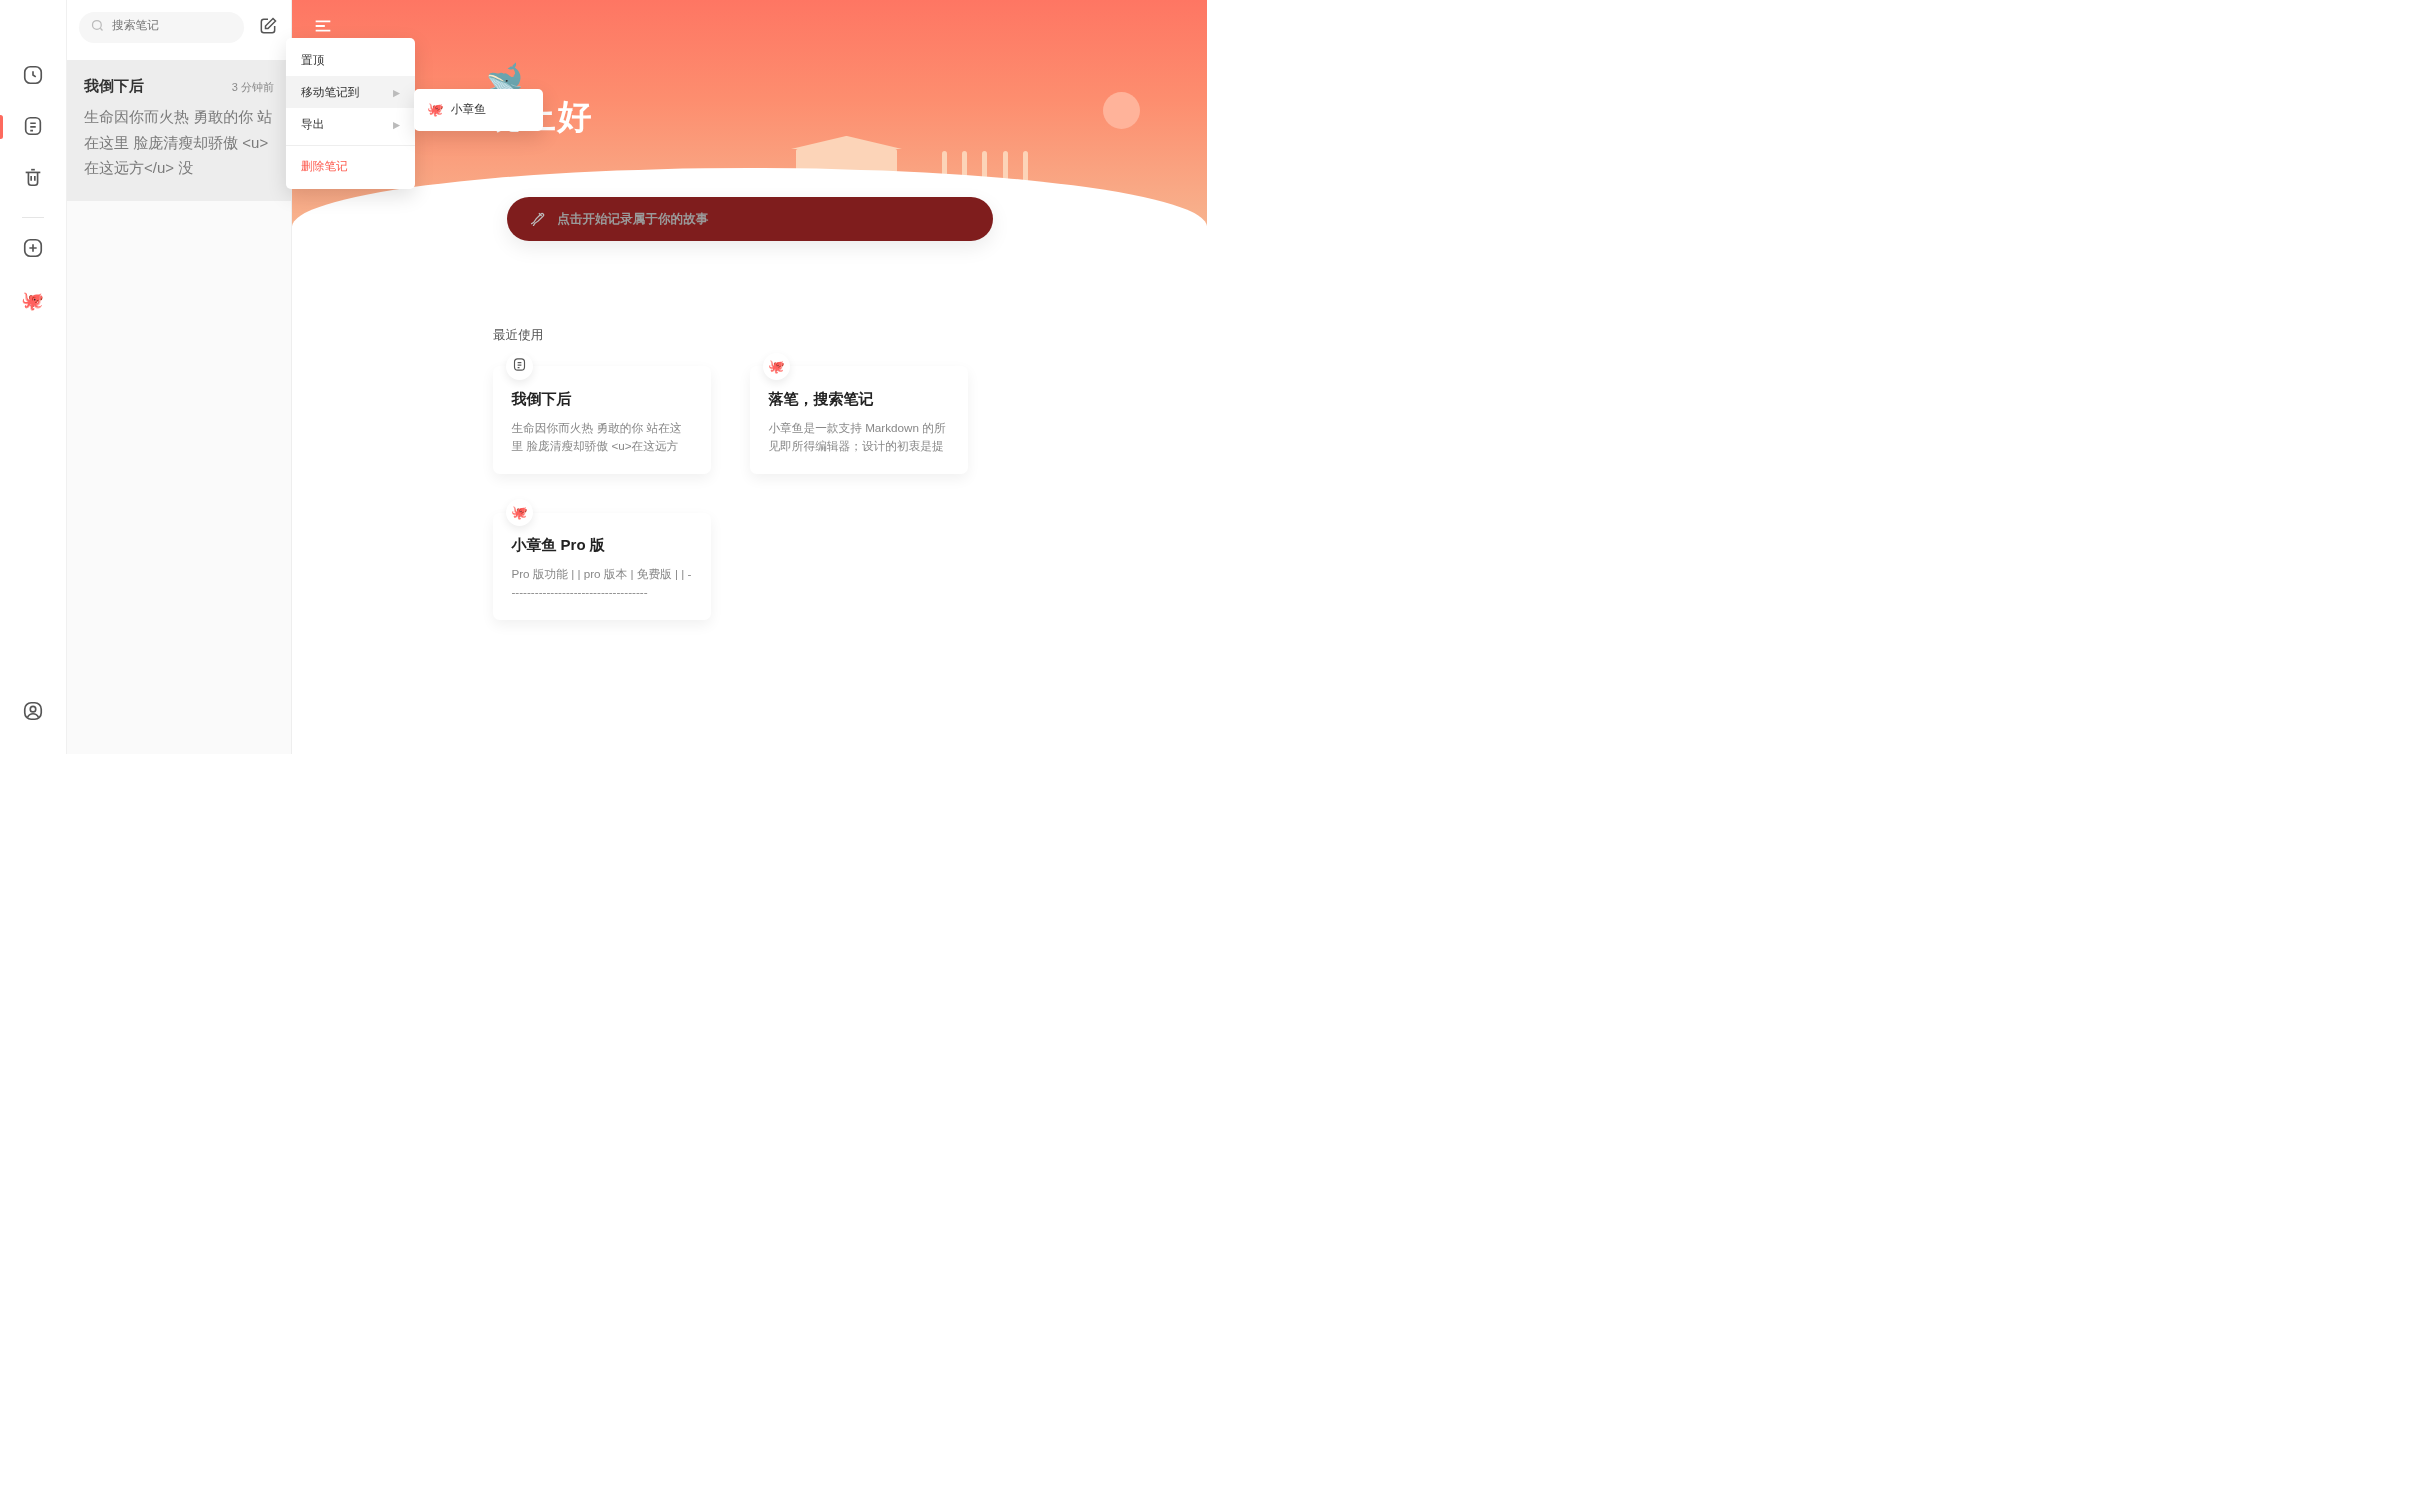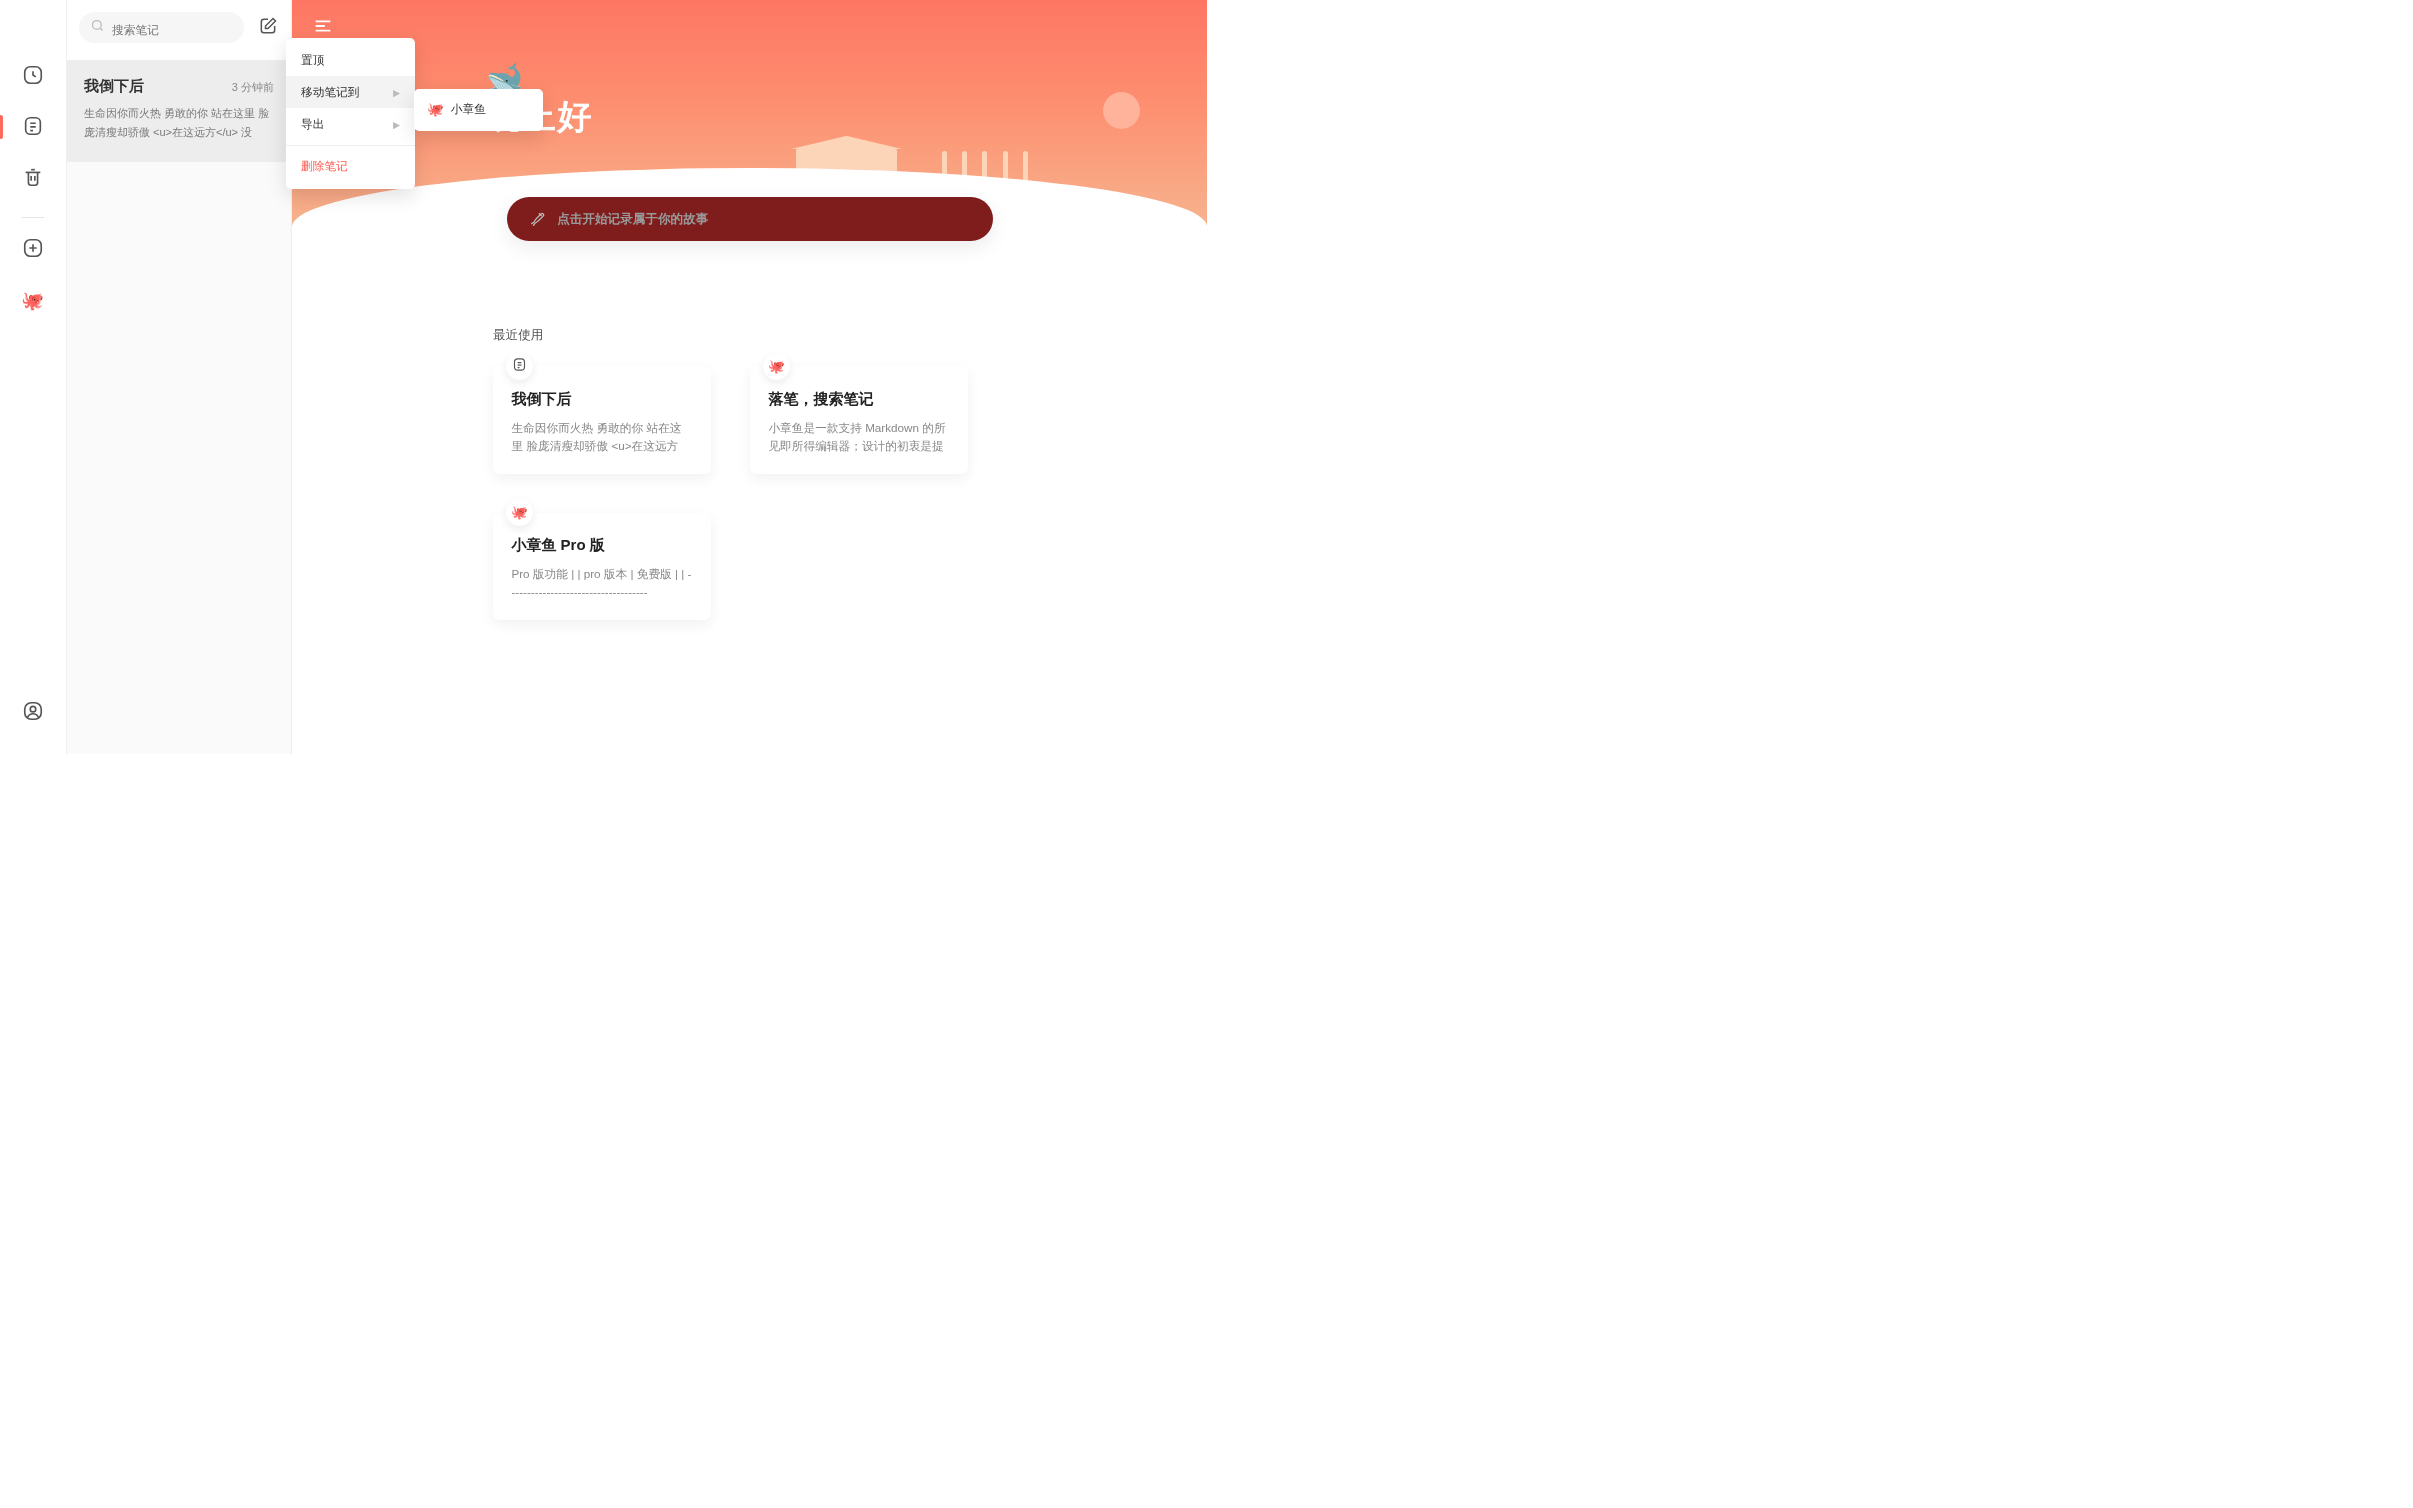"搜索笔记" .search { align-items: flex-end -> flex-start }
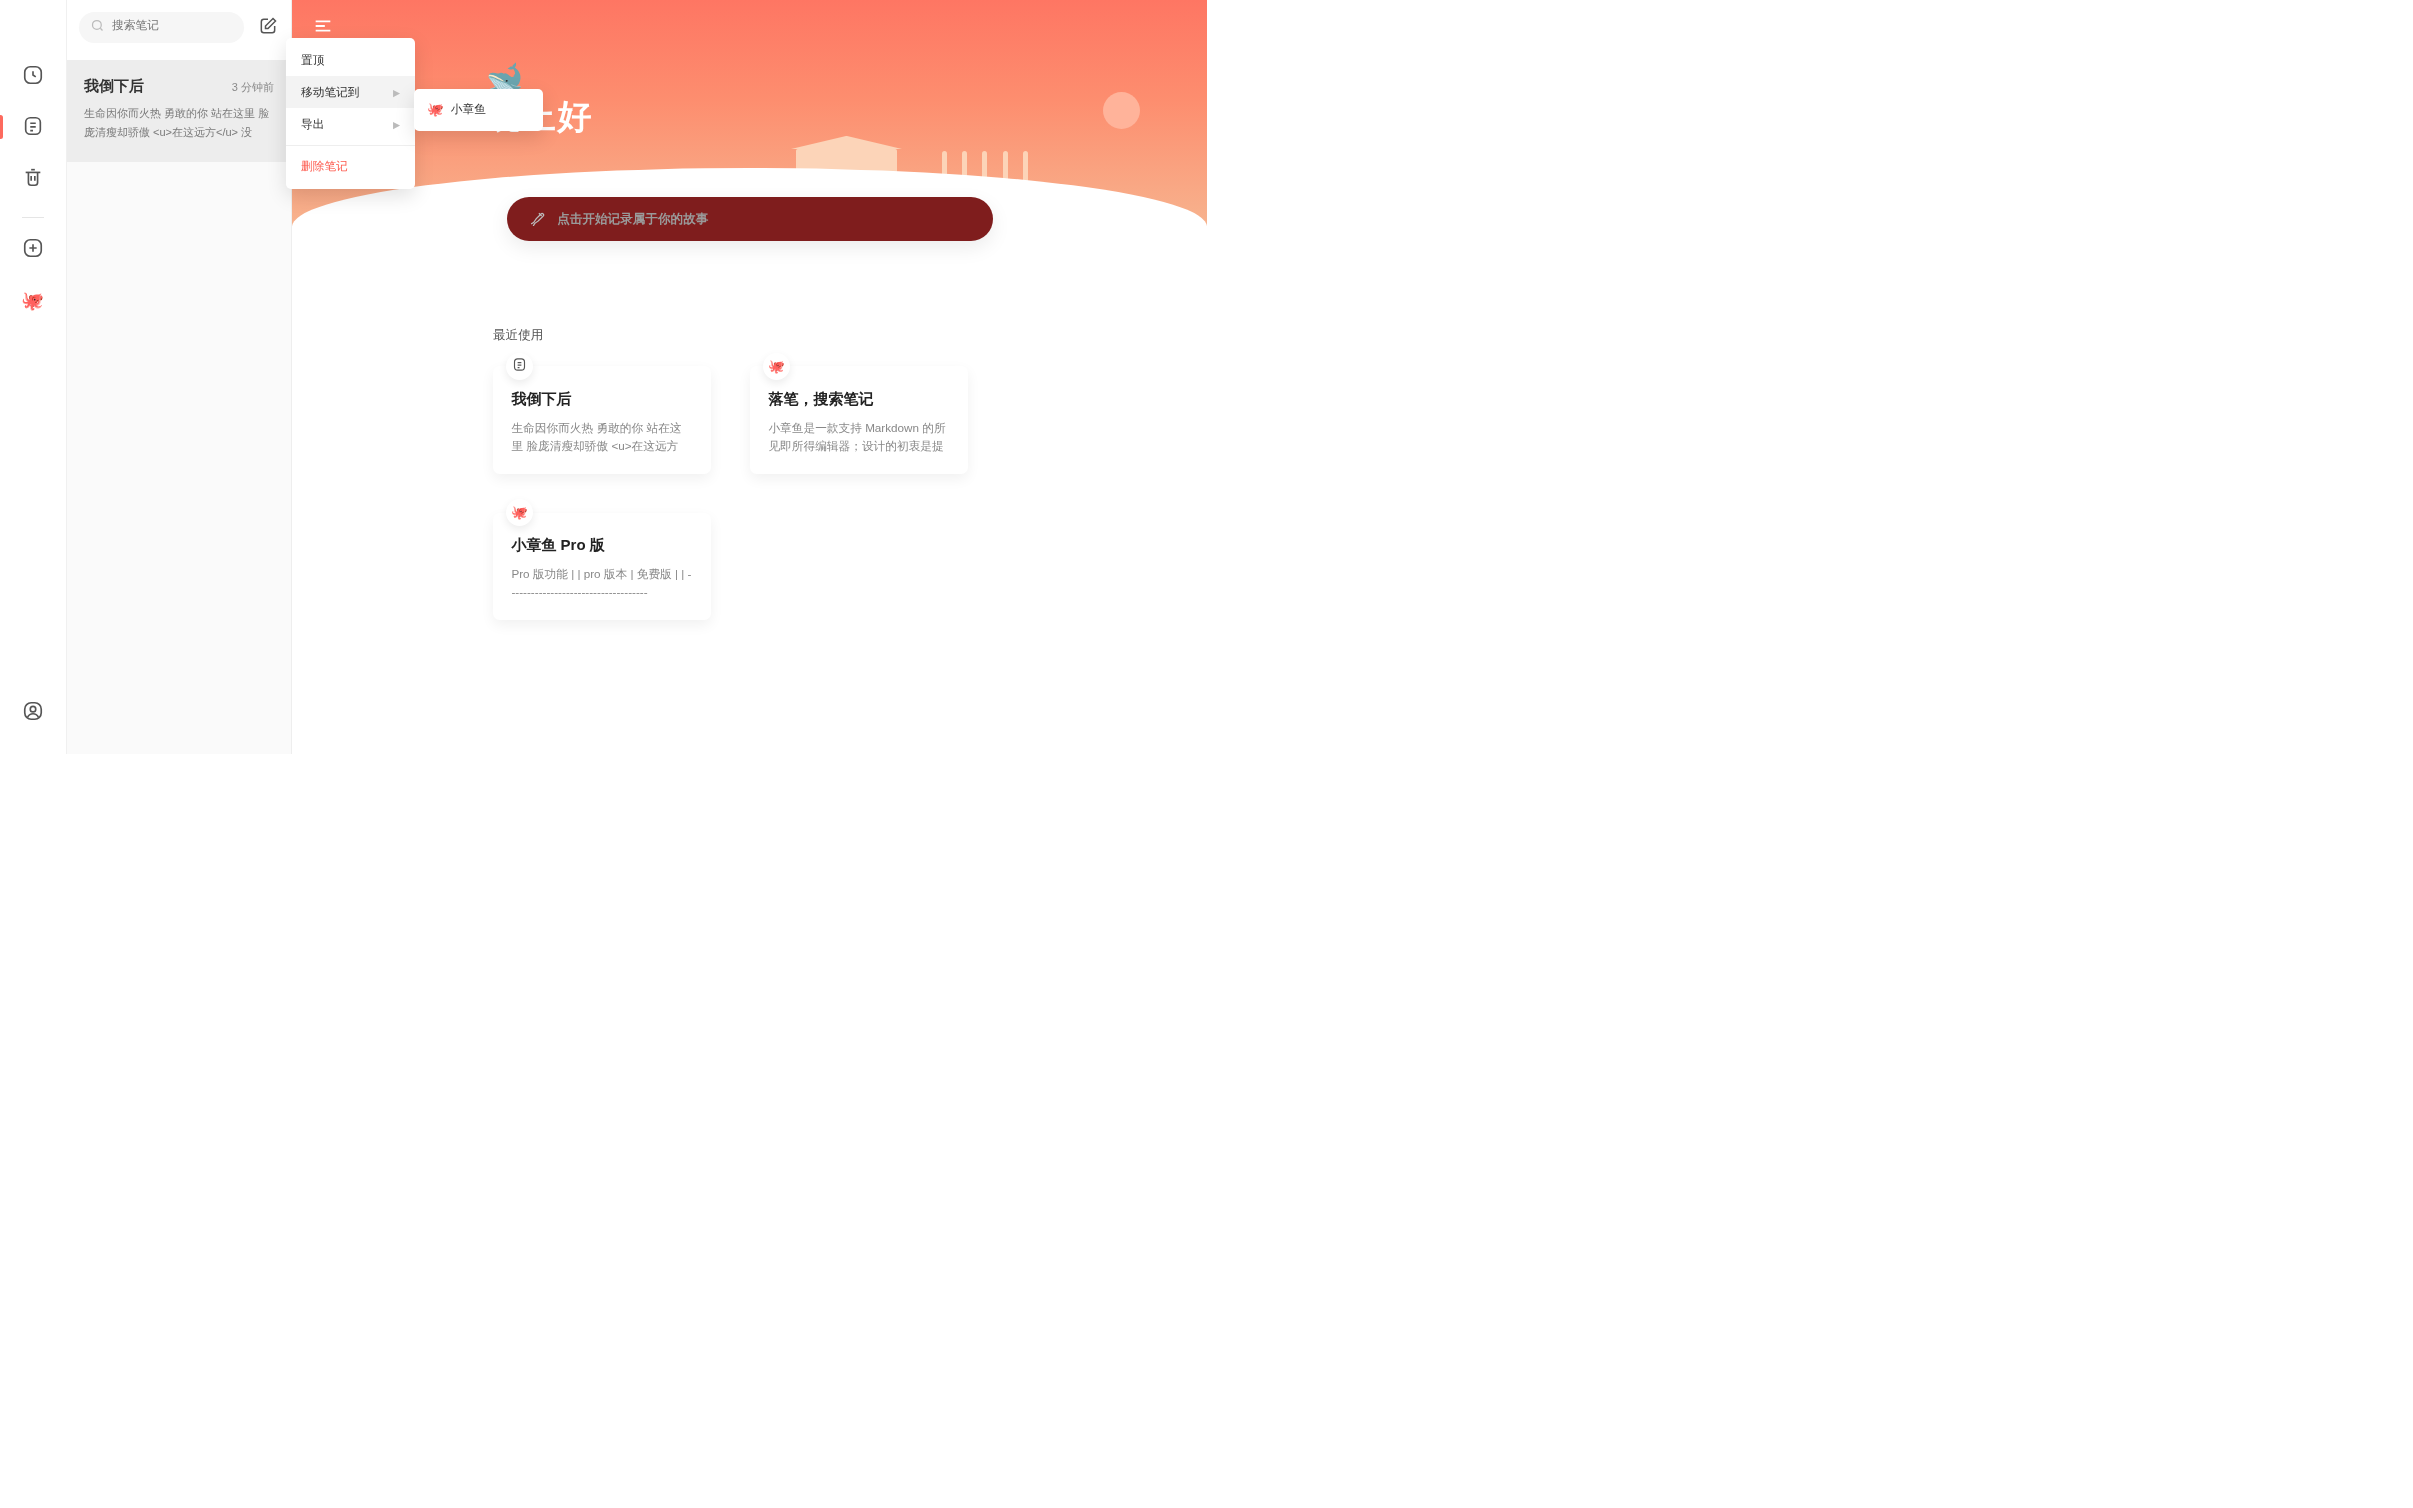"生命因你而火热 勇敢的你 站在这里 脸庞清瘦却骄傲 <u>在这远方</u> 没" .note-item .preview { font-size: 11px -> 15px }
